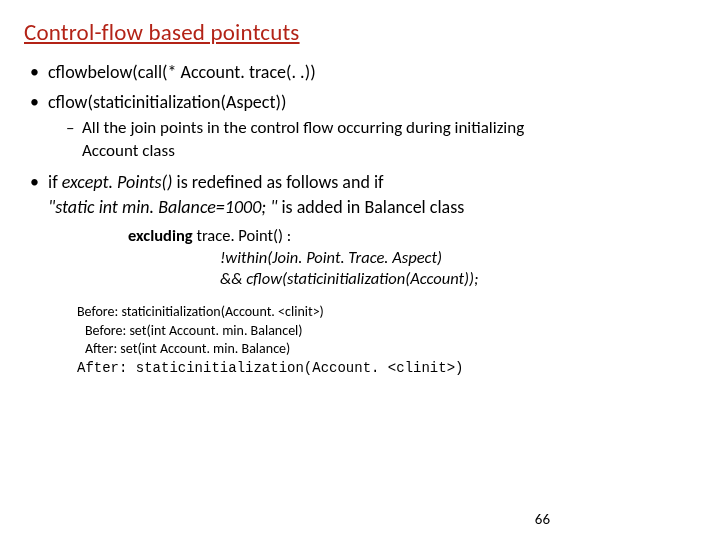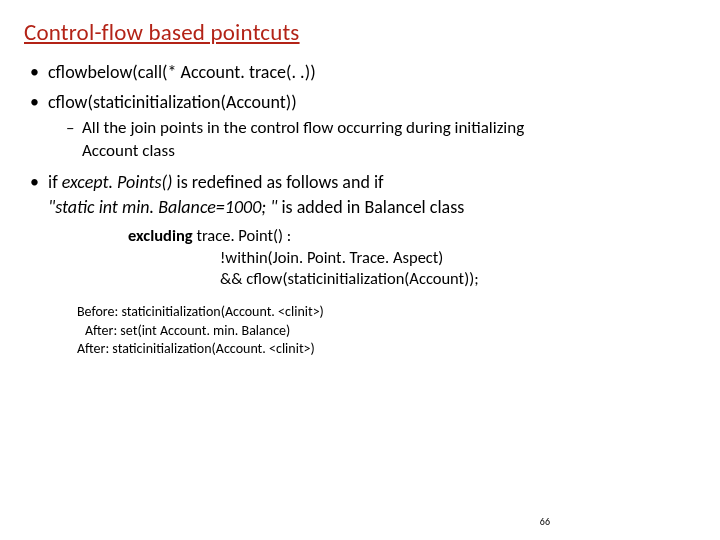"cflow(staticinitialization(Account))" span { text: Account -> Aspect }
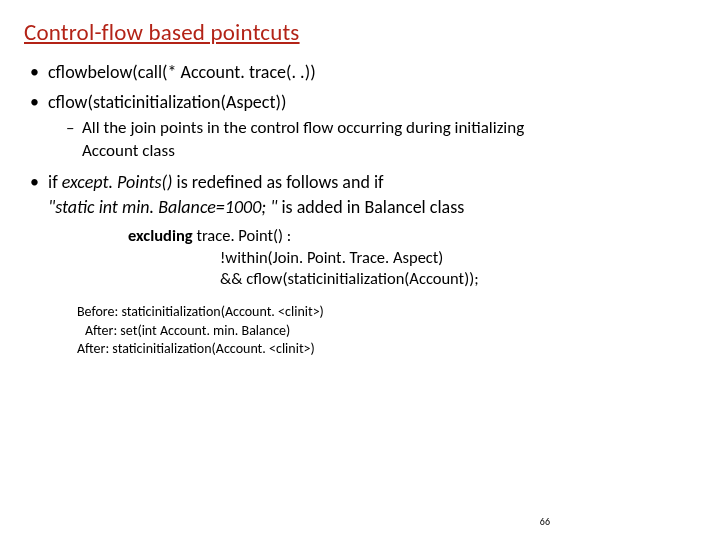"!within(Join. Point. Trace. Aspect)" .codeblock .ind { font-style: none -> italic }
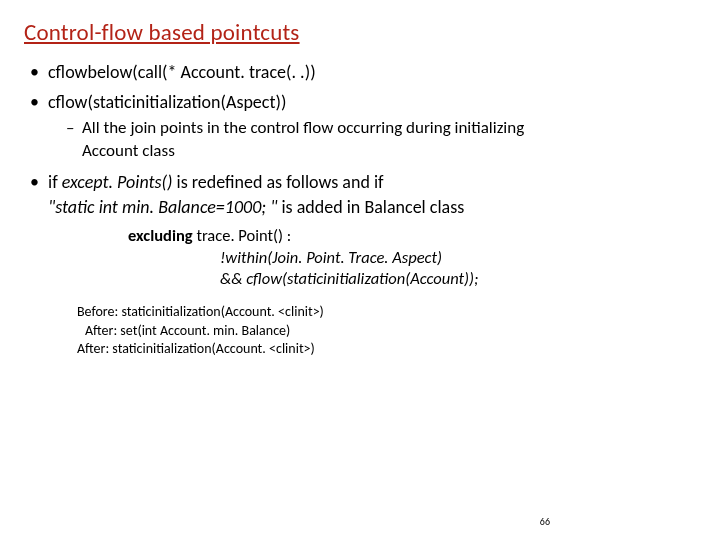"Before: set(int Account. min. Balancel)" span.i1 { html: none -> <span>Before: set(int Account. min. Balancel)</span> }
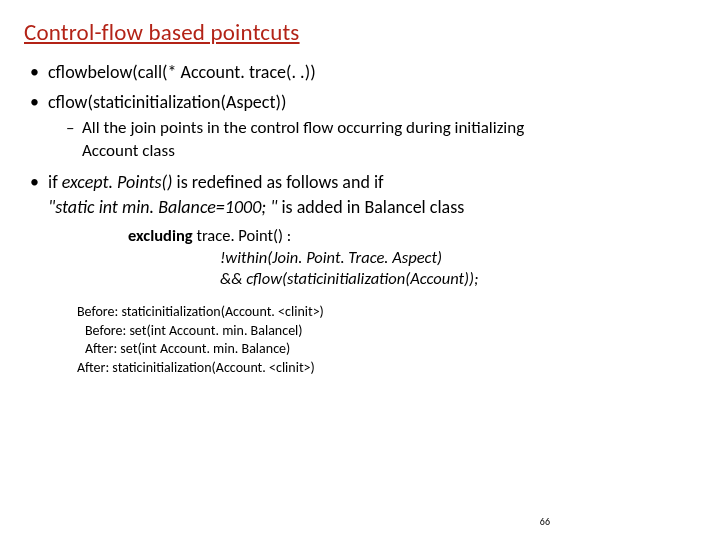"After: staticinitialization(Account." span { font-family: none -> Liberation Mono, monospace }
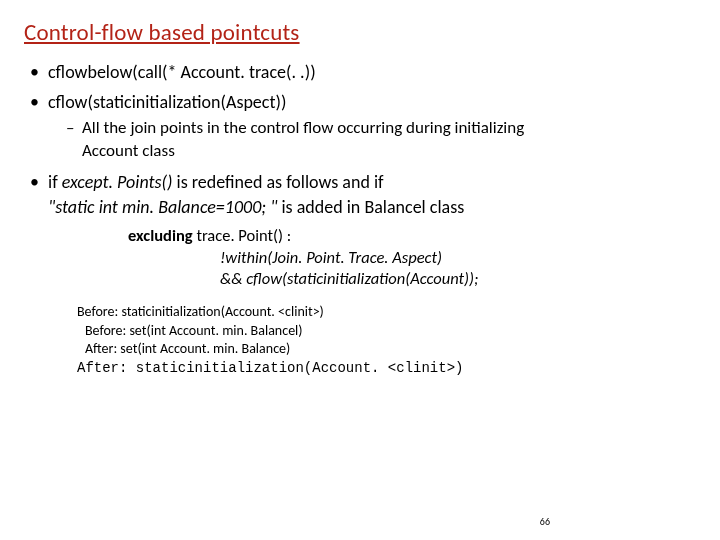"66" .pagenum { font-size: 10px -> 15px }
